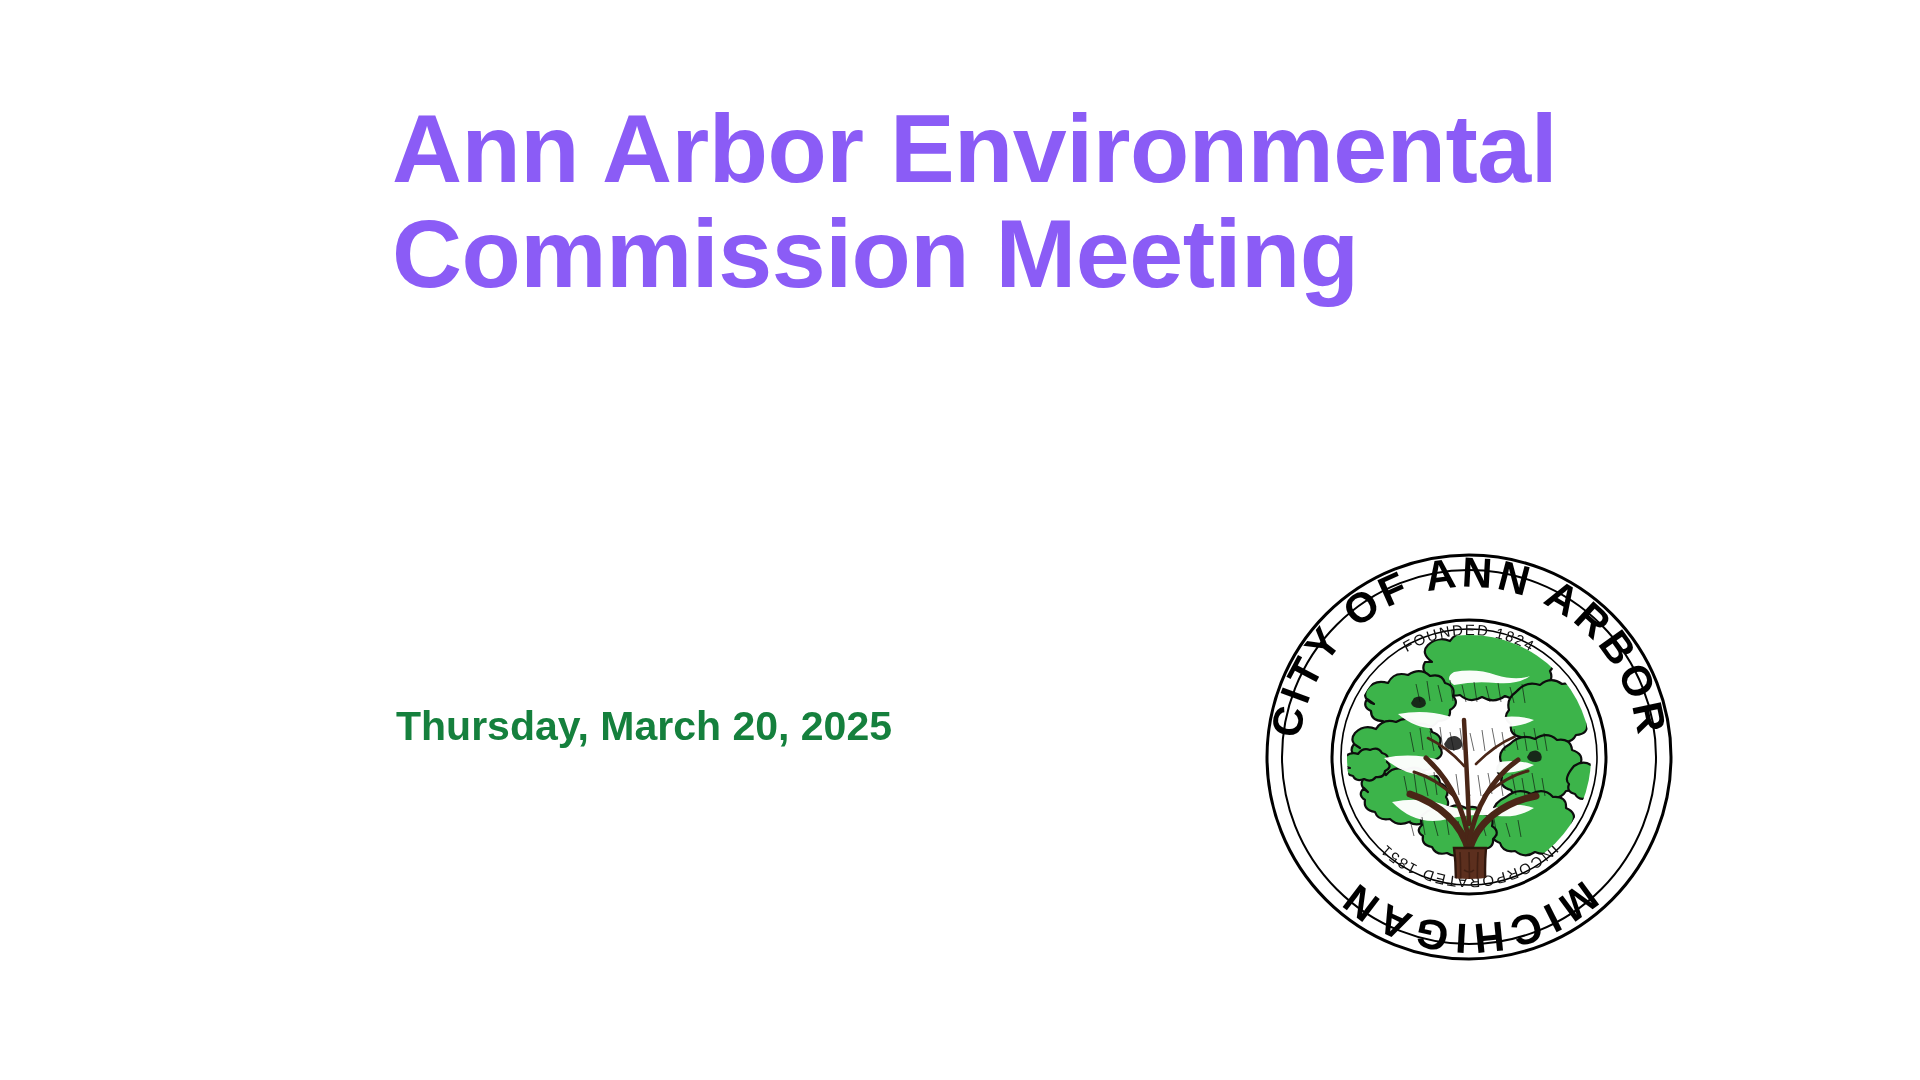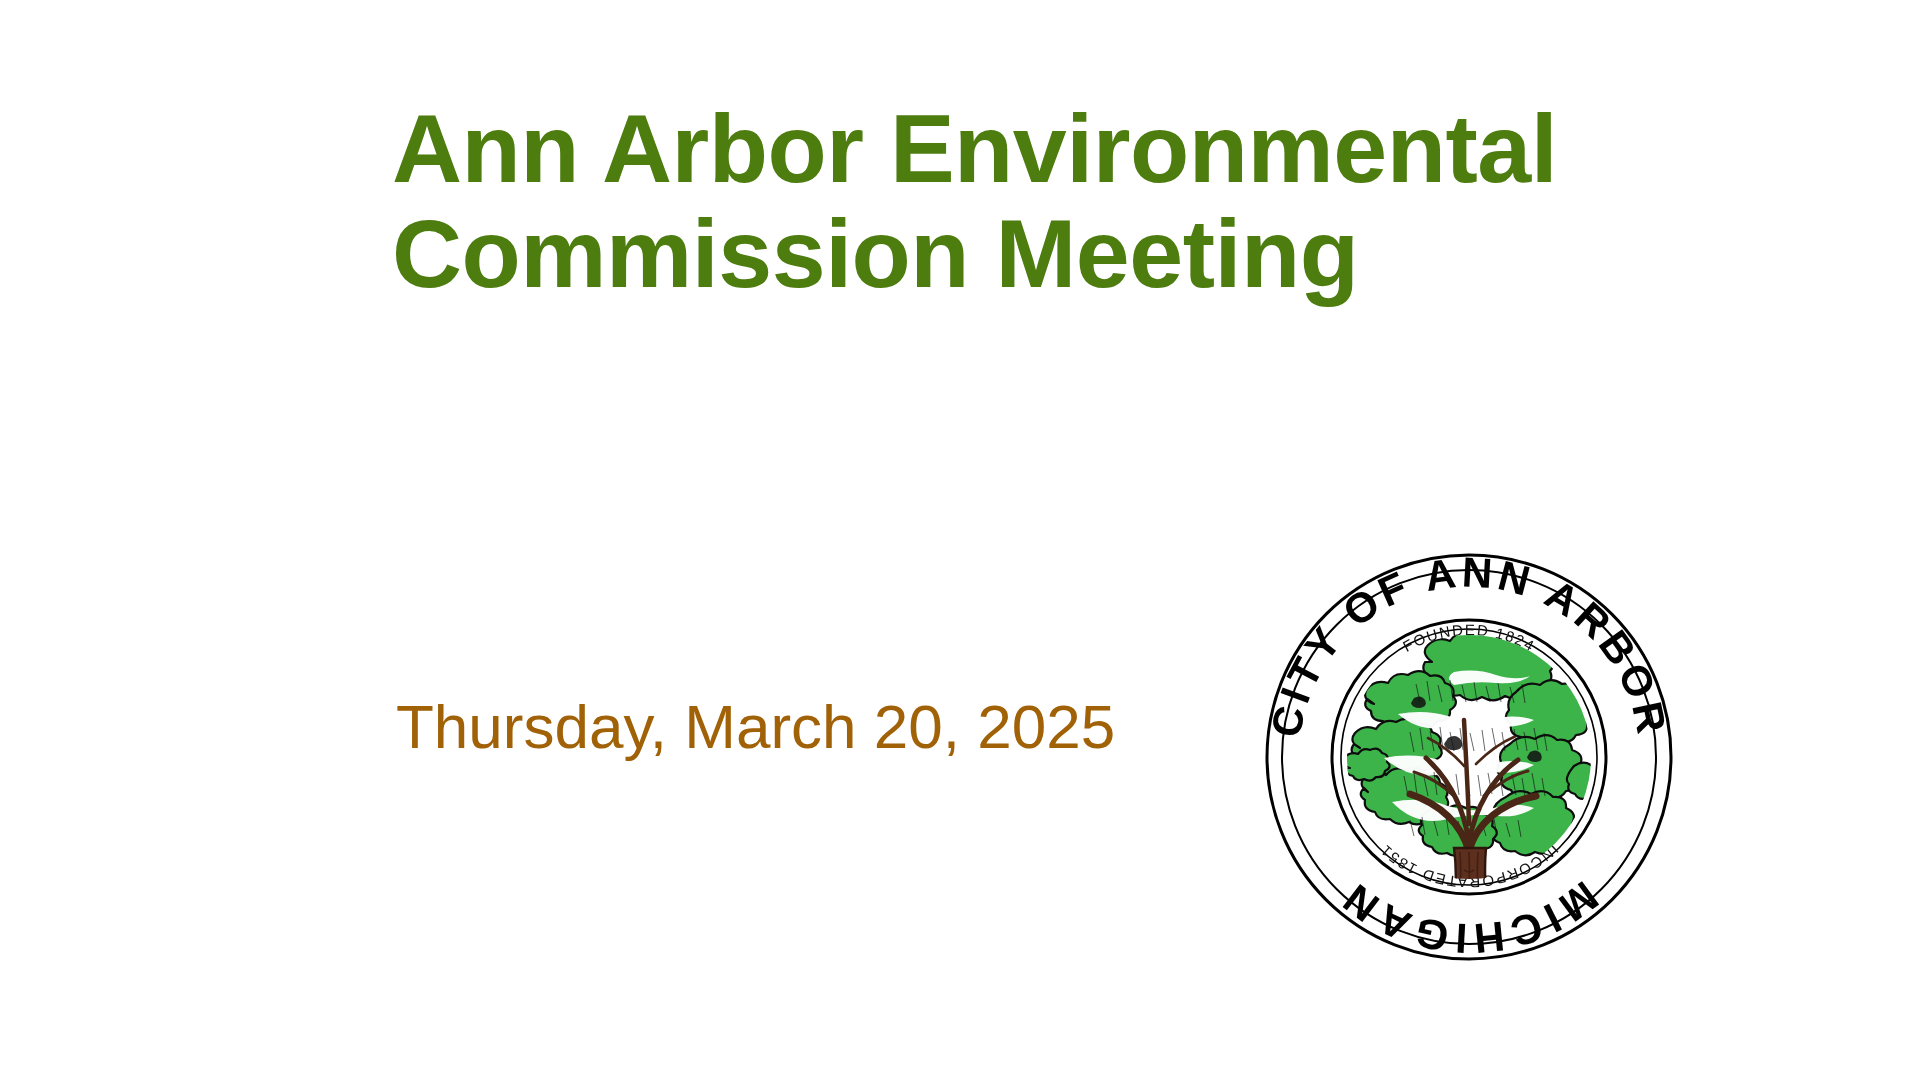"Ann Arbor Environmental Commission" #page-title { color: #4d7c0f -> #8b5cf6 }
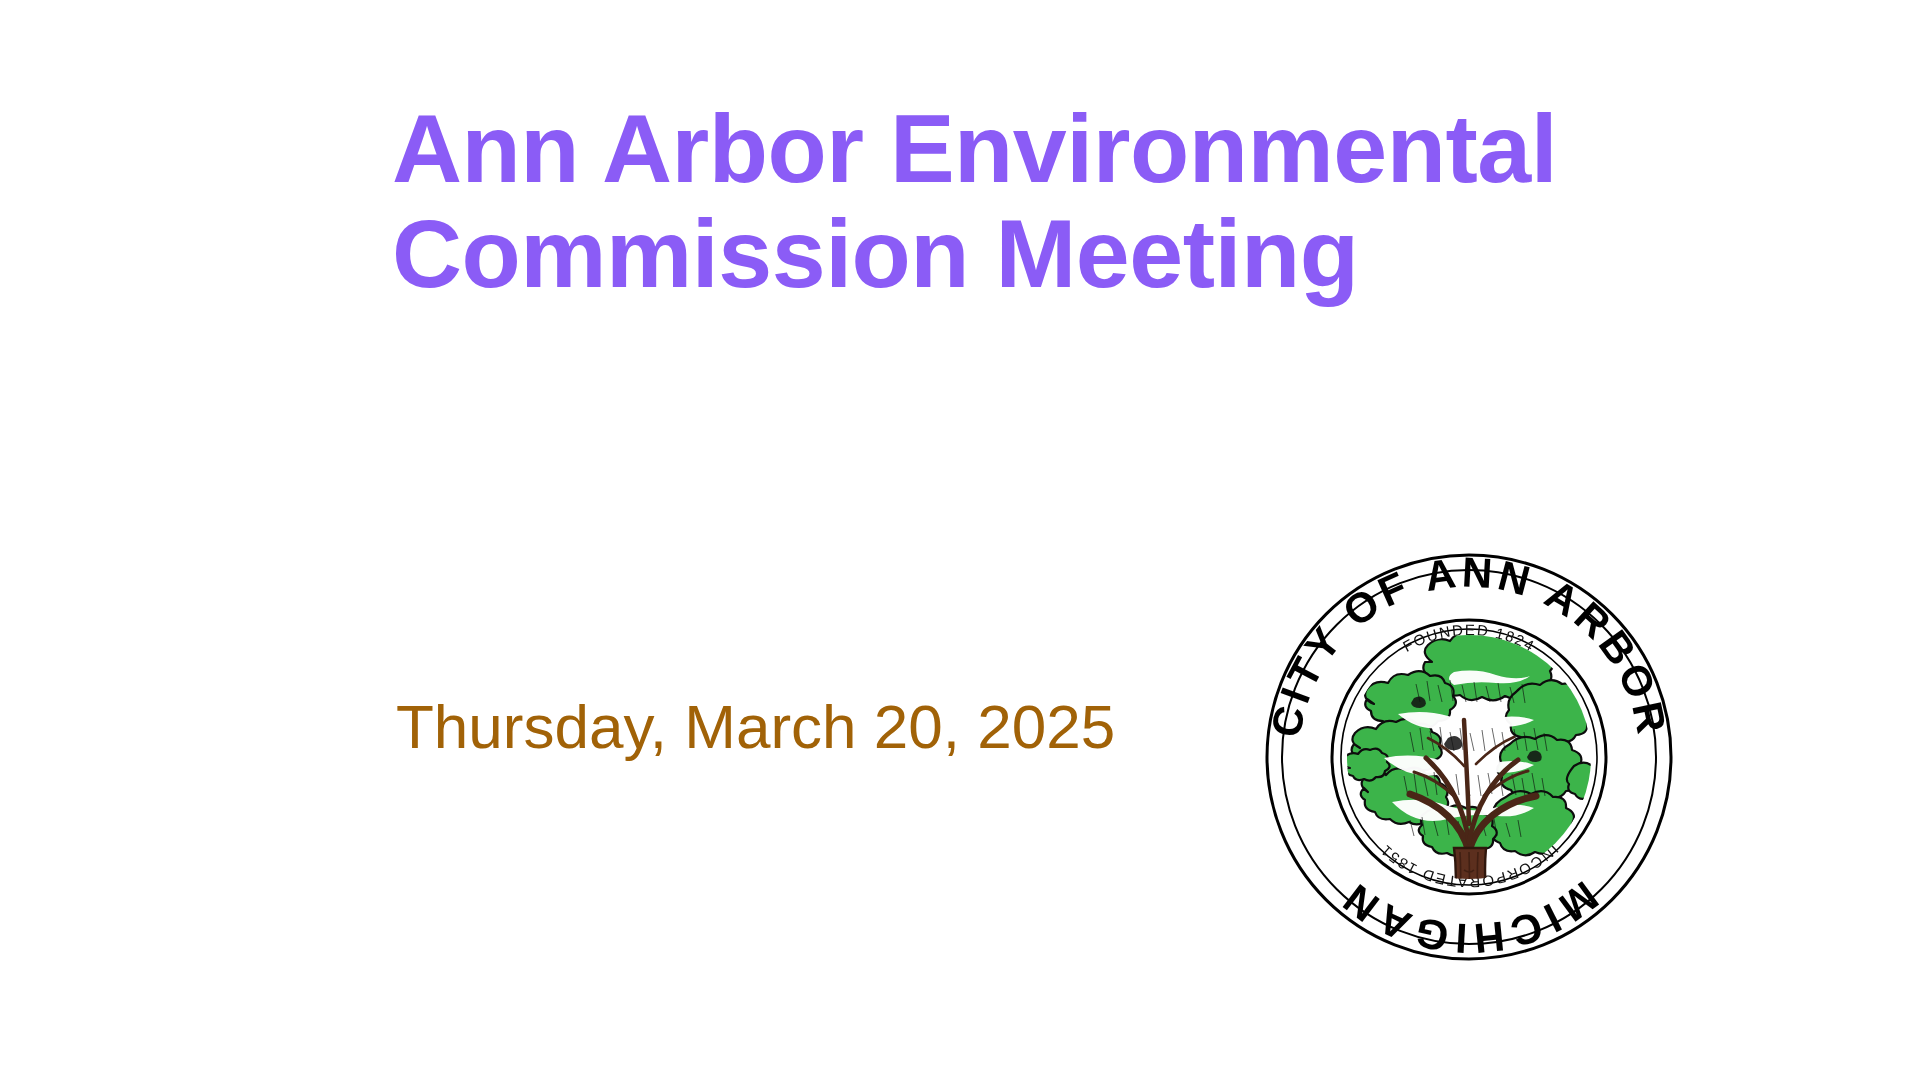"Thursday, March 20, 2025" .subtitle-line { color: #a16207 -> #15803d; font-size: 62px -> 41px; font-weight: normal -> bold }
